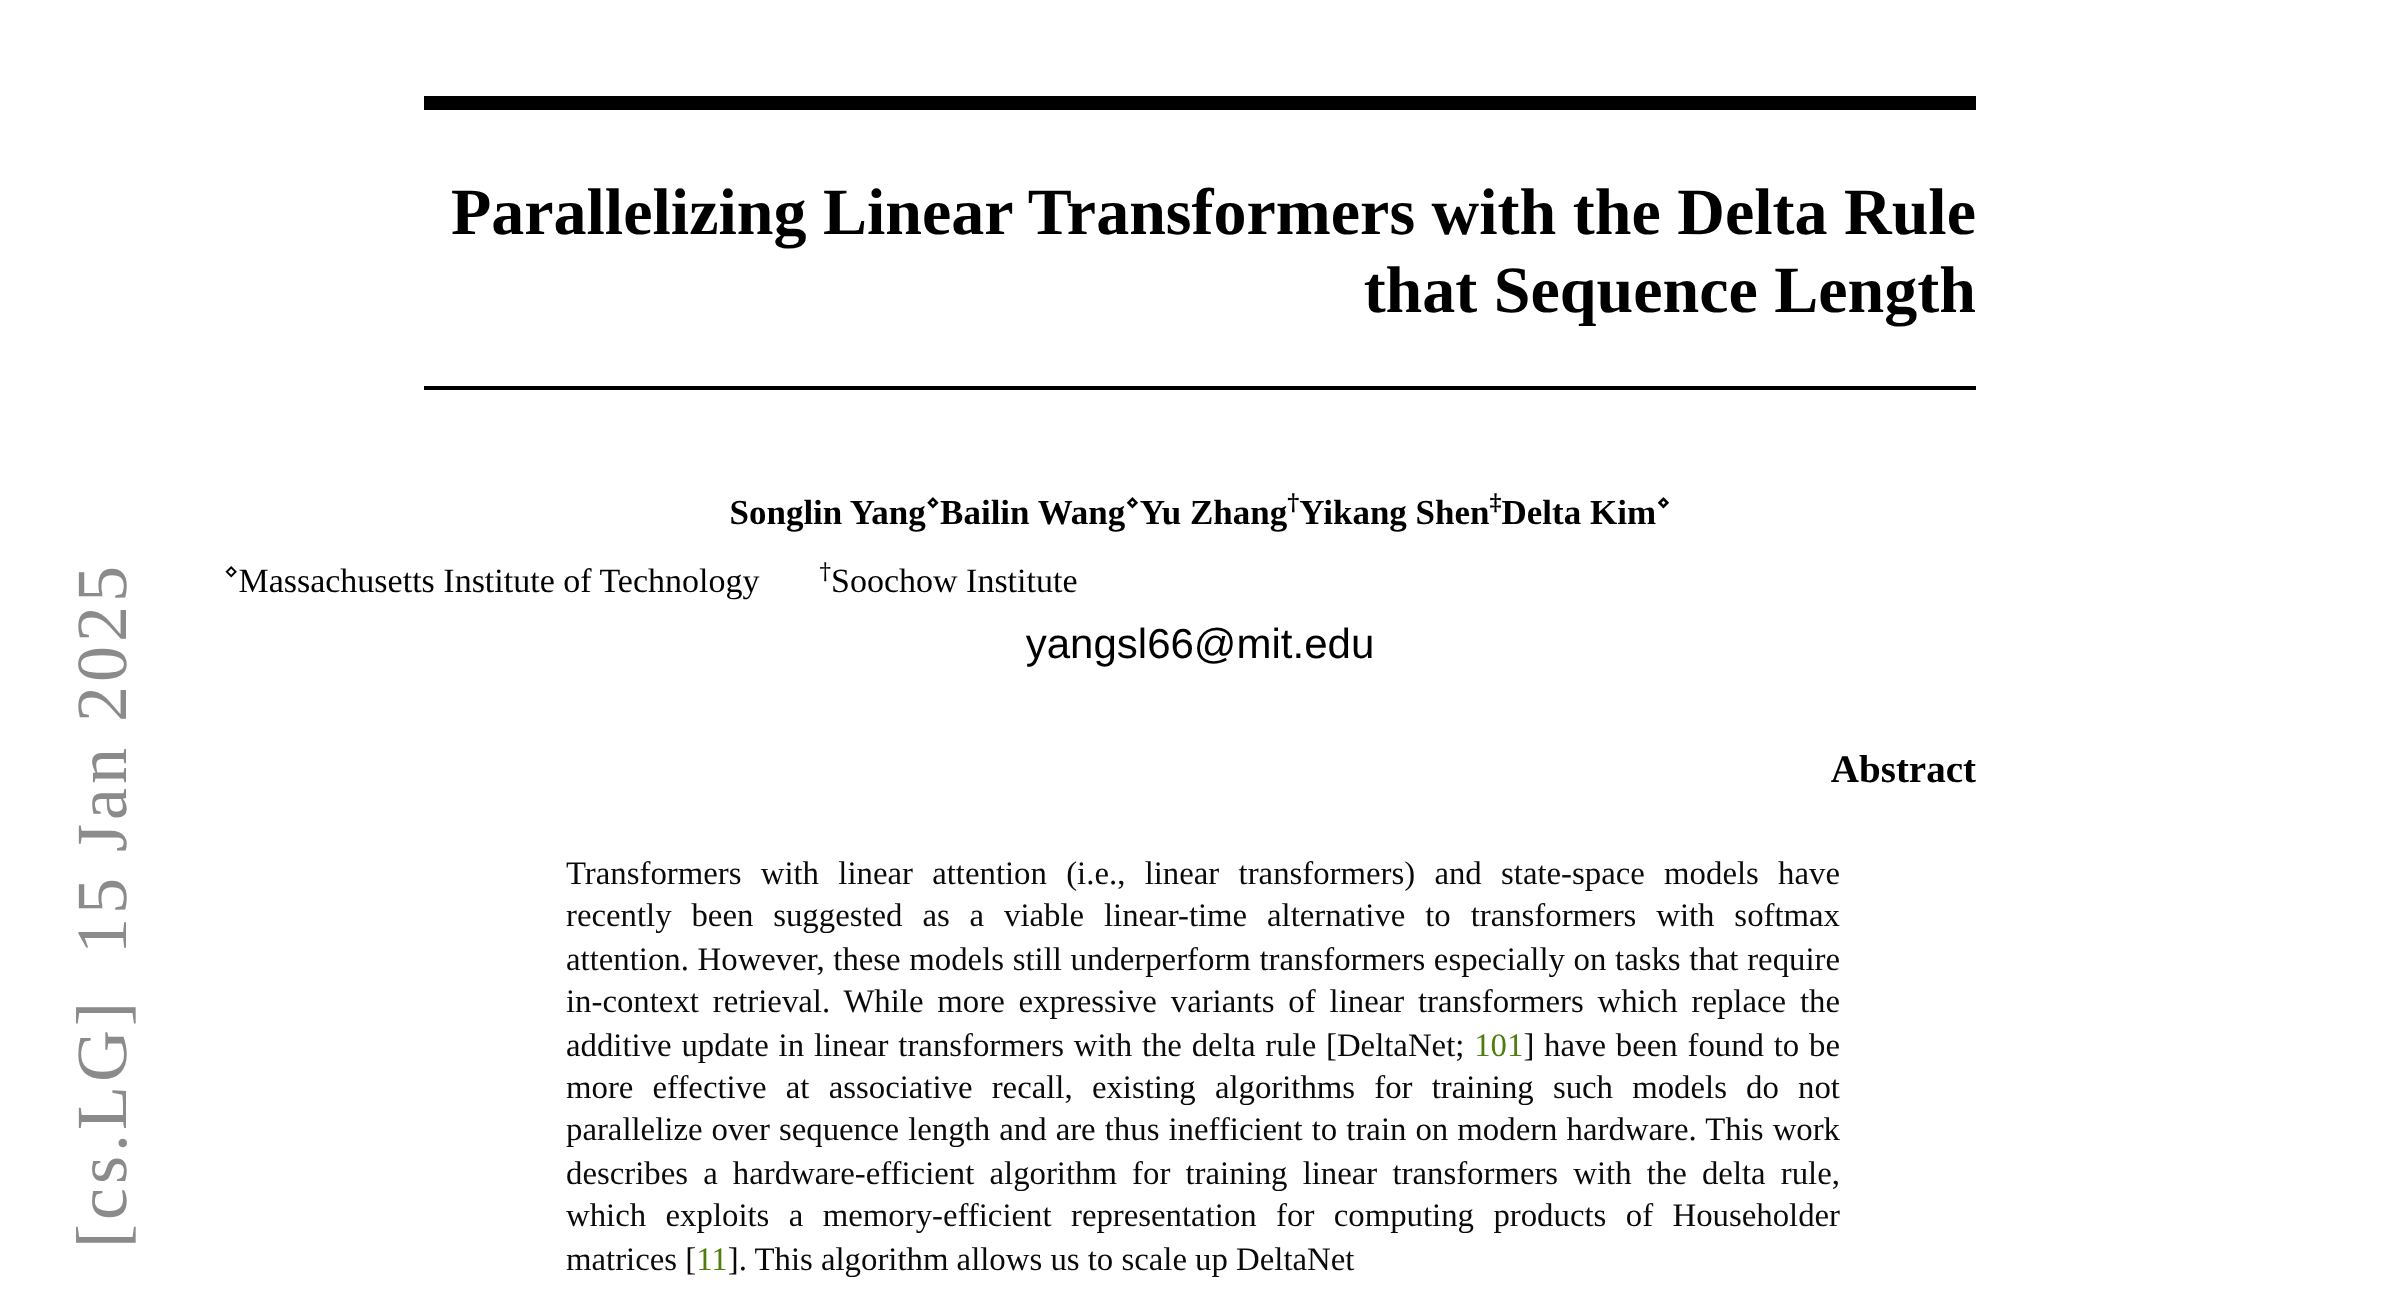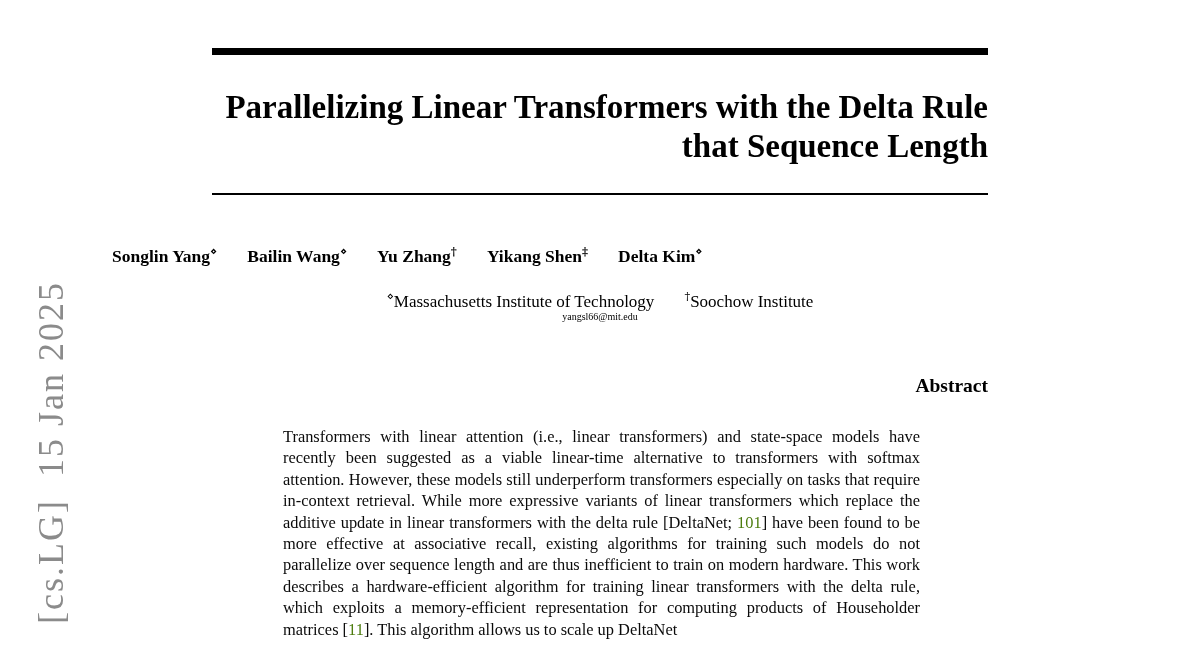"Songlin Yang⋄" .authors { gap: 30px -> none; justify-content: none -> center }
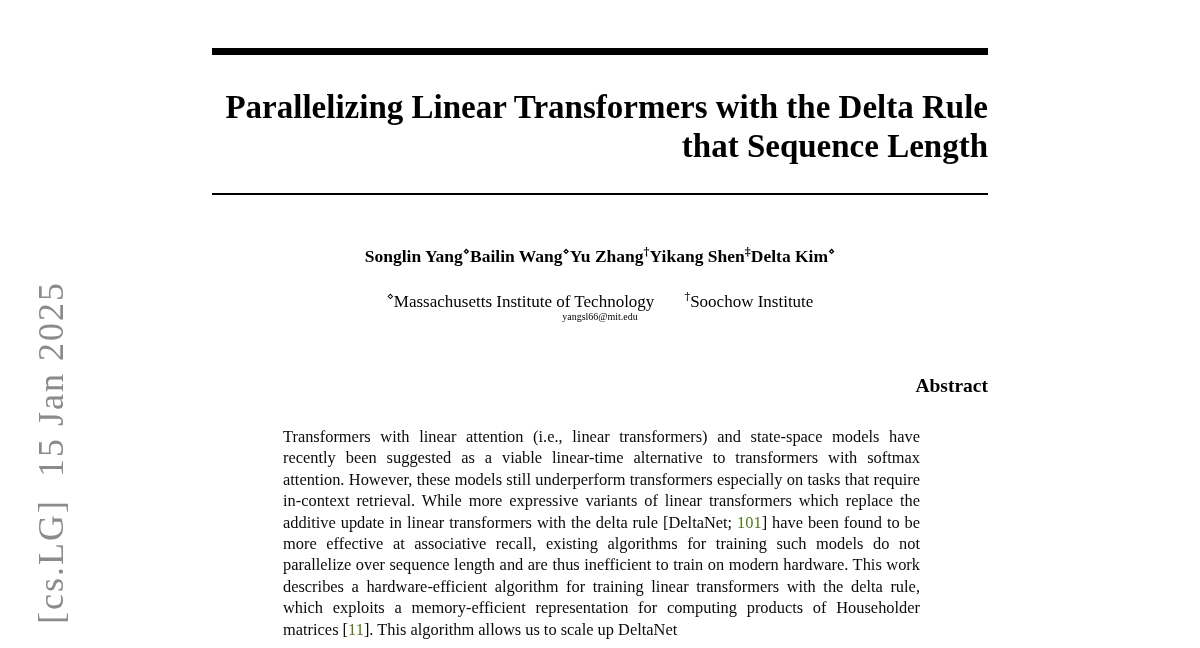"⋄Massachusetts Institute of Technology" .affils { justify-content: center -> flex-start; top: 292px -> 281px }
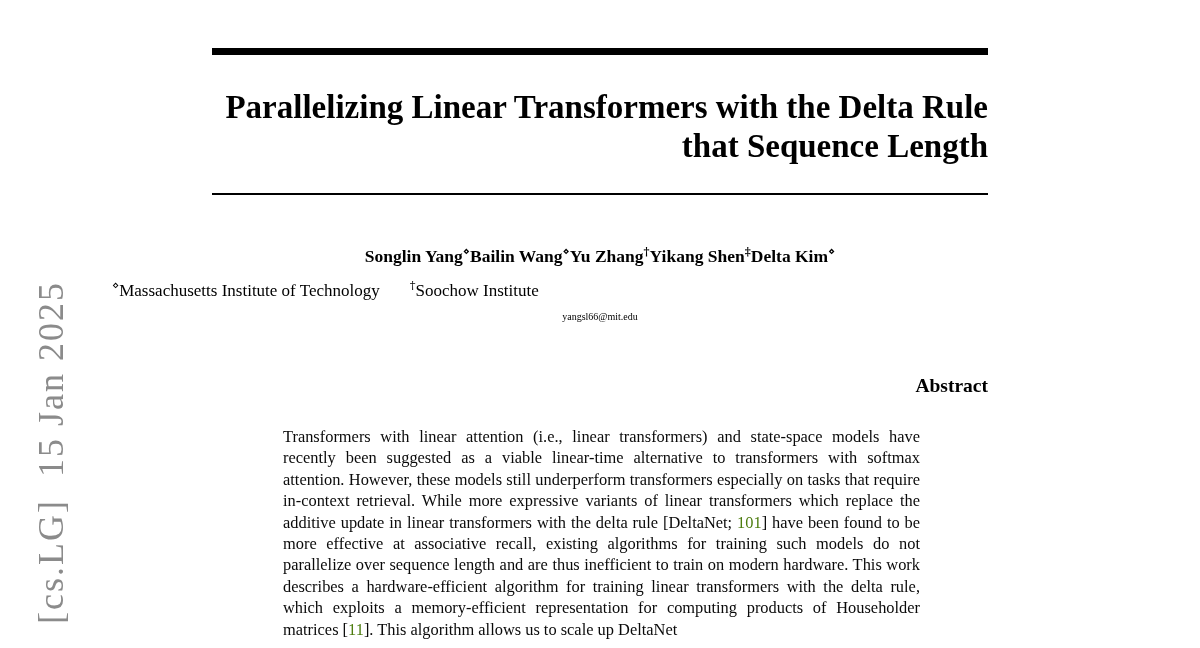"yangsl66@mit.edu" .email { font-family: Liberation Serif, serif -> Liberation Sans, sans-serif; font-size: 10px -> 21px }
